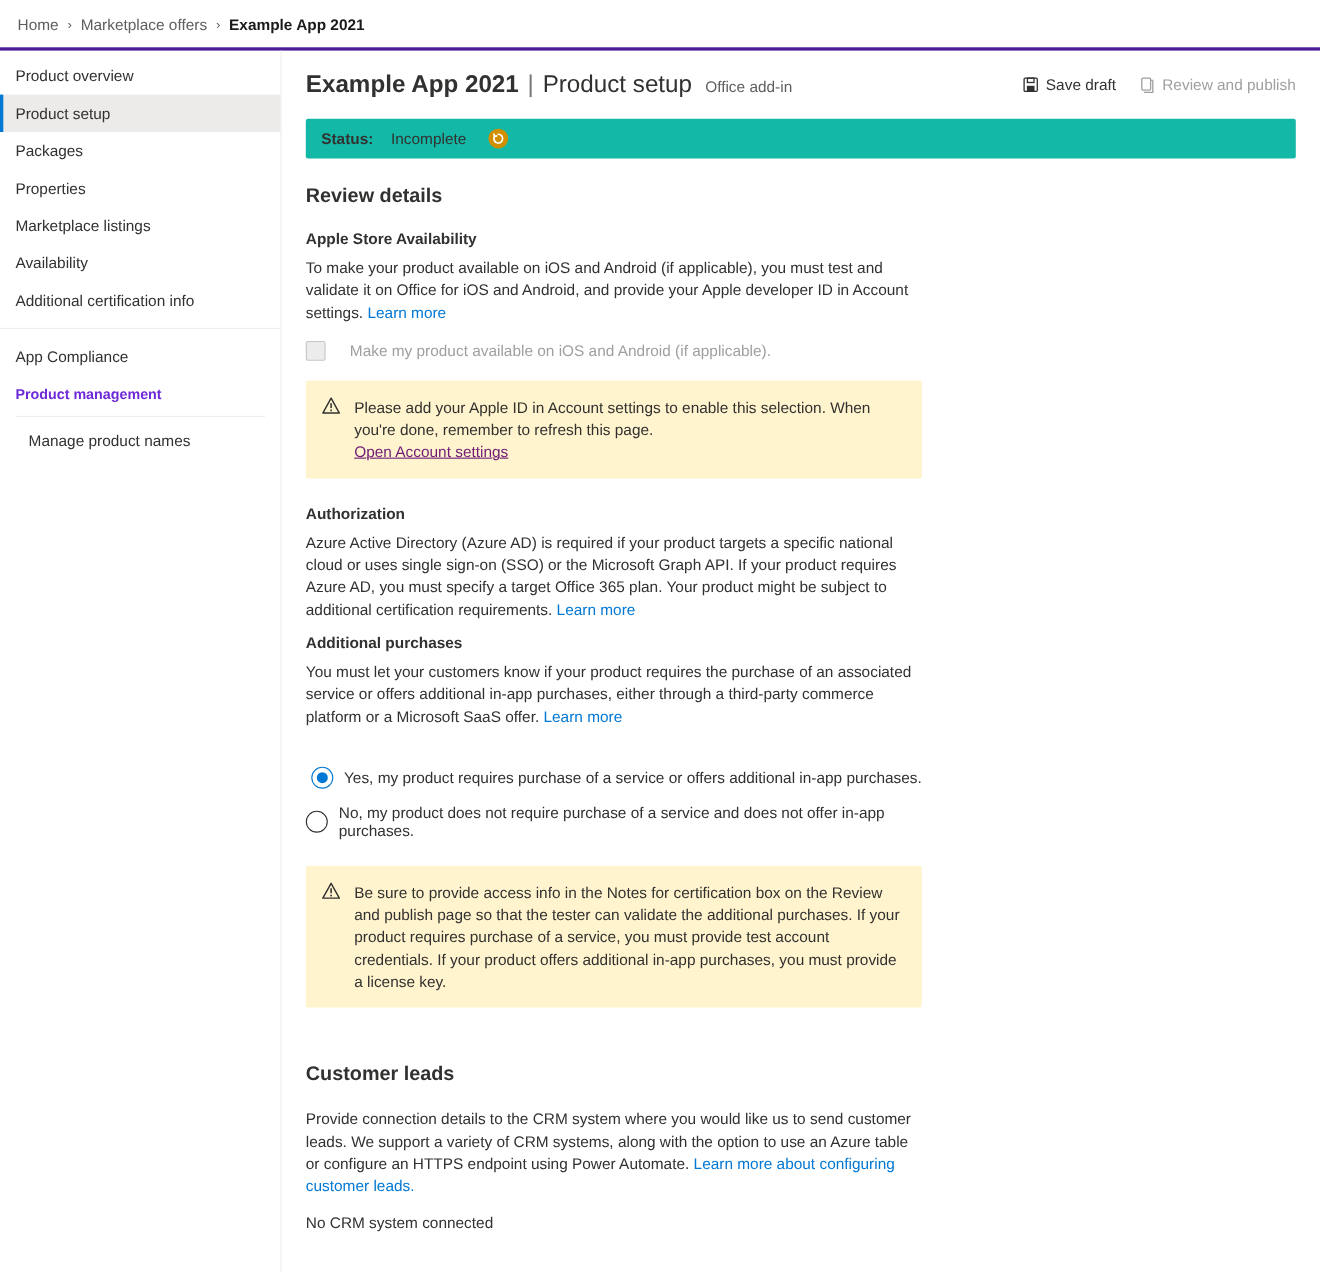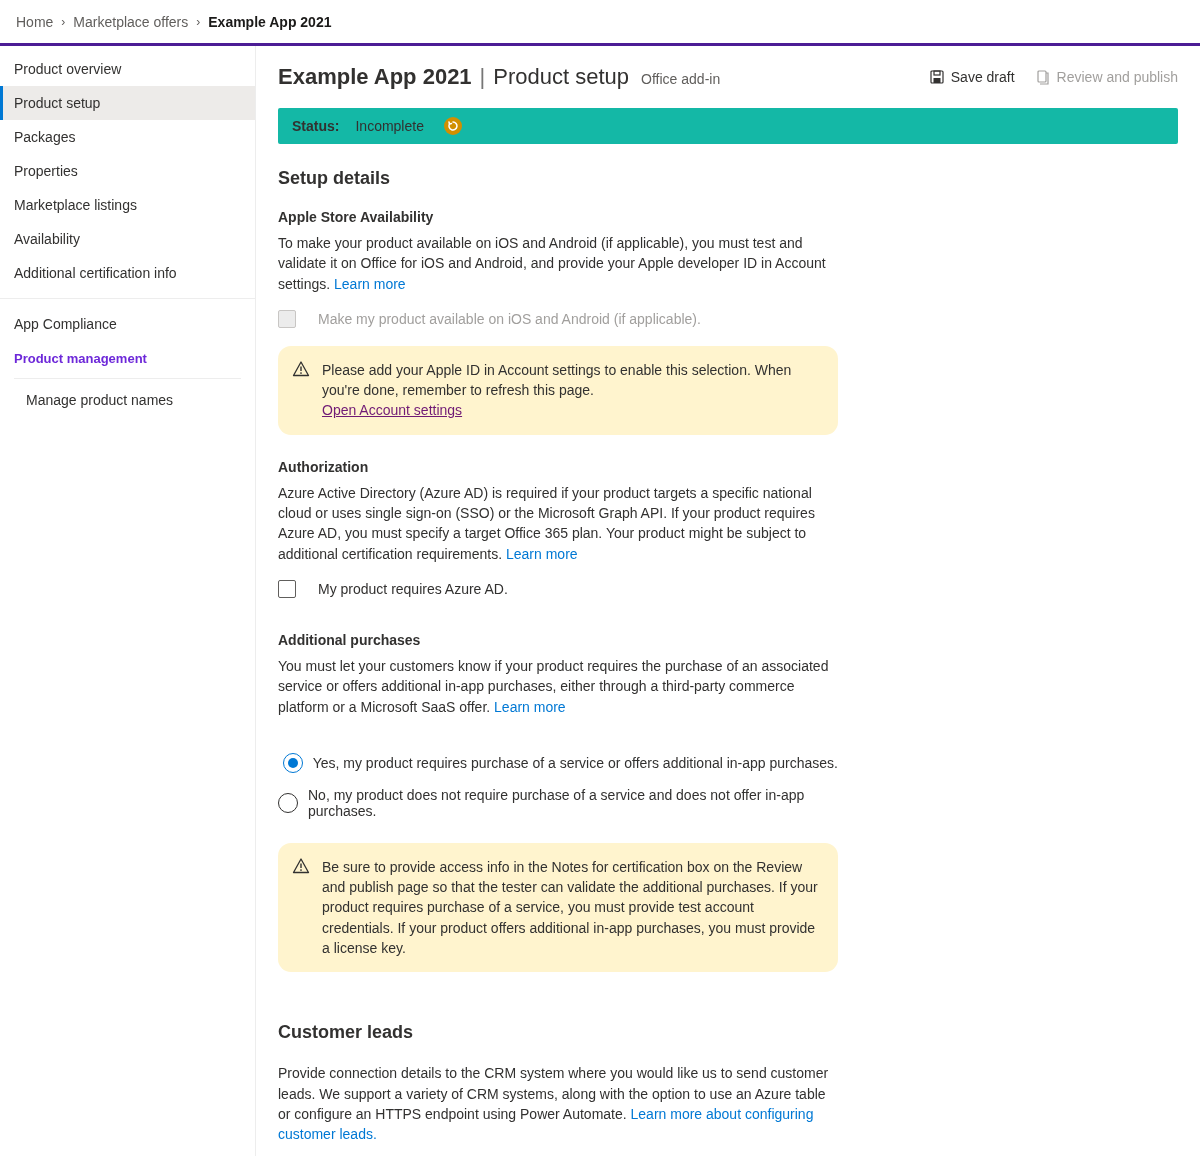"Setup details" h2.section { text: Setup -> Review }
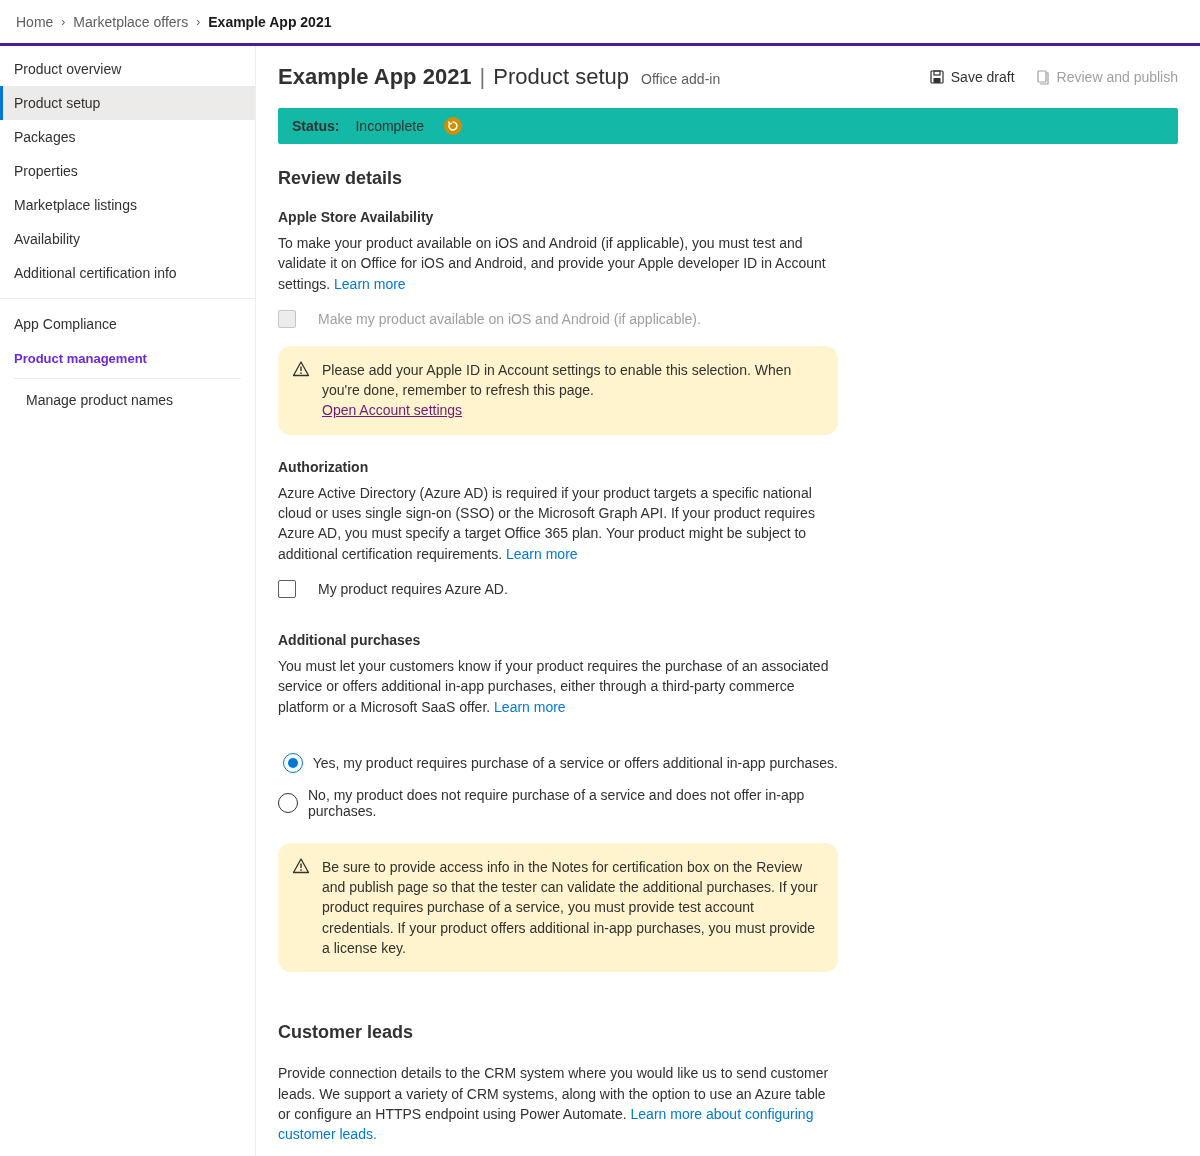"Please add your Apple ID" .notice { border-radius: 13px -> 2px }
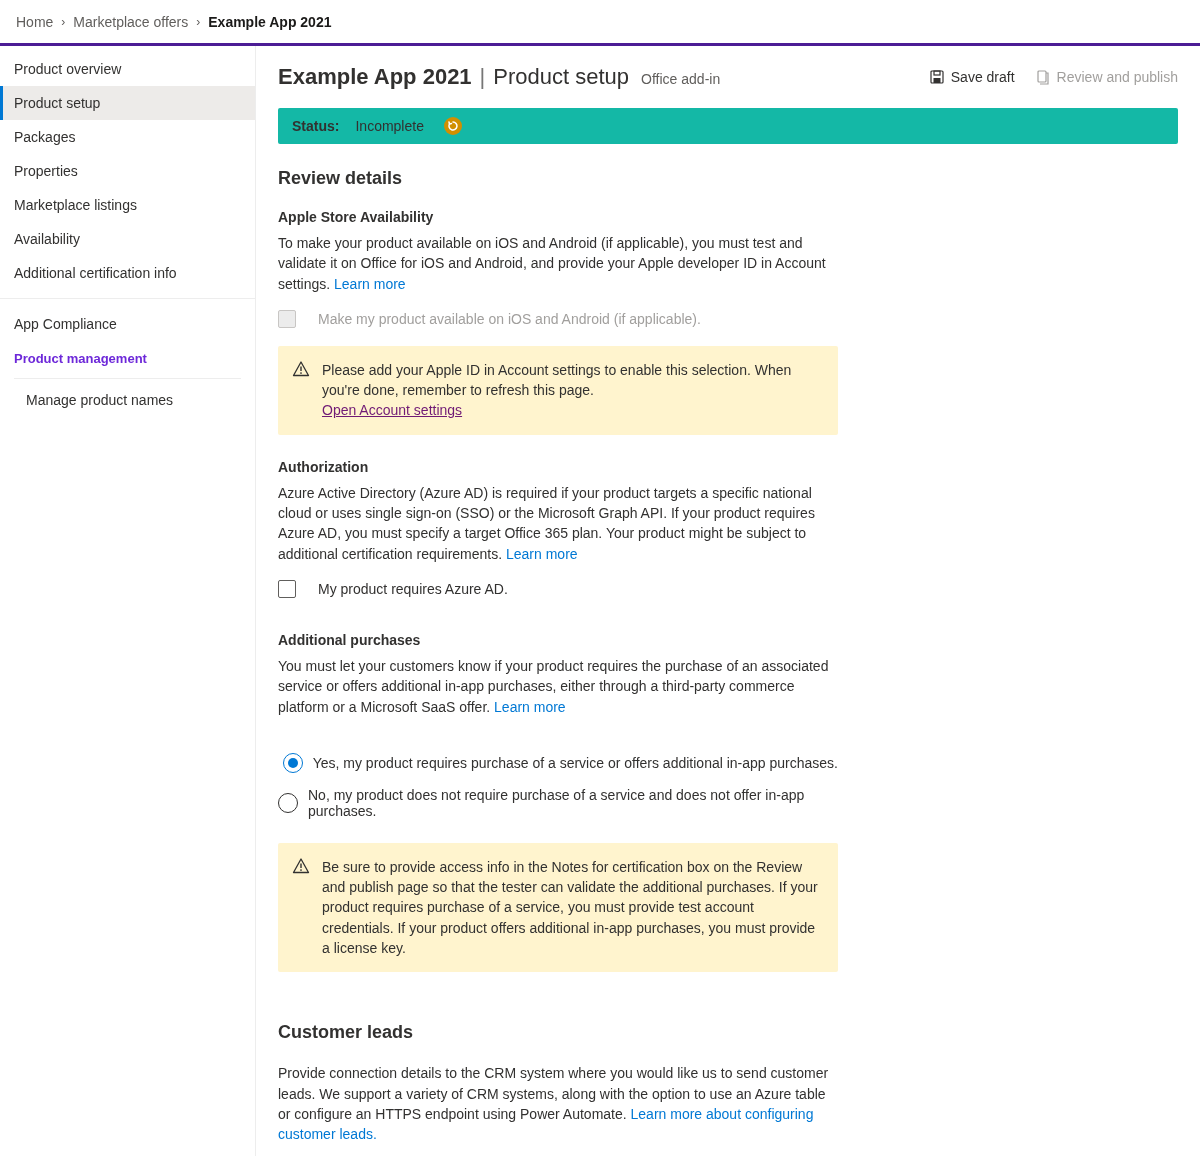"My product requires Azure AD." div.checkbox-row { html: <div> <span></span> <span>My product requires Azure AD.</span> </div> -> none }
